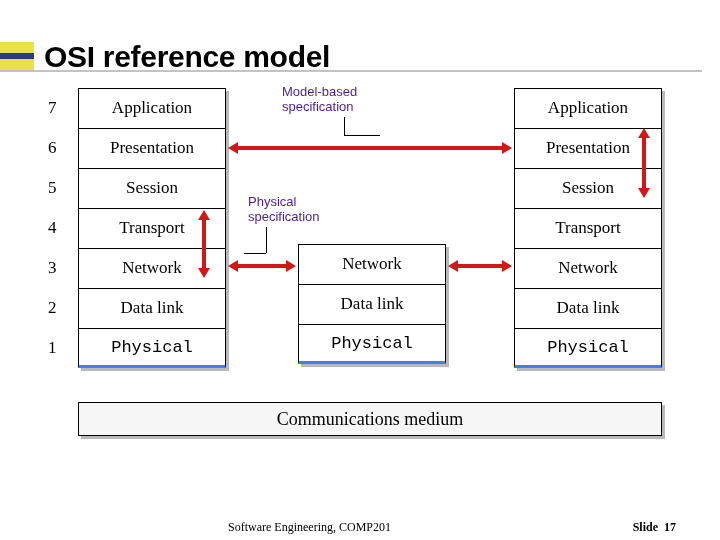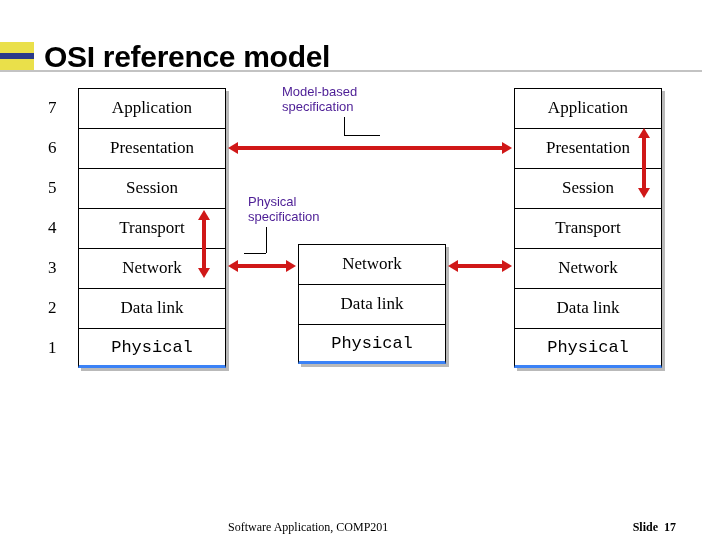"Communications medium" div.medium { html: none -> <div>Communications medium</div> }
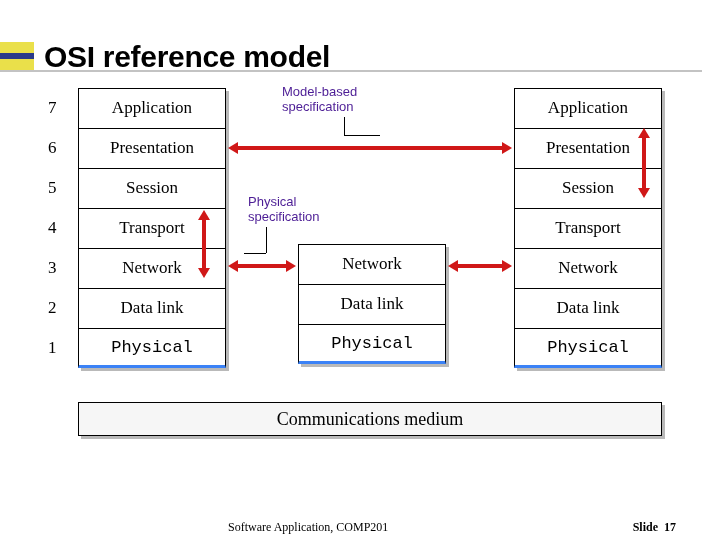"Software Application, COMP201" span.course { text: Application -> Engineering }
